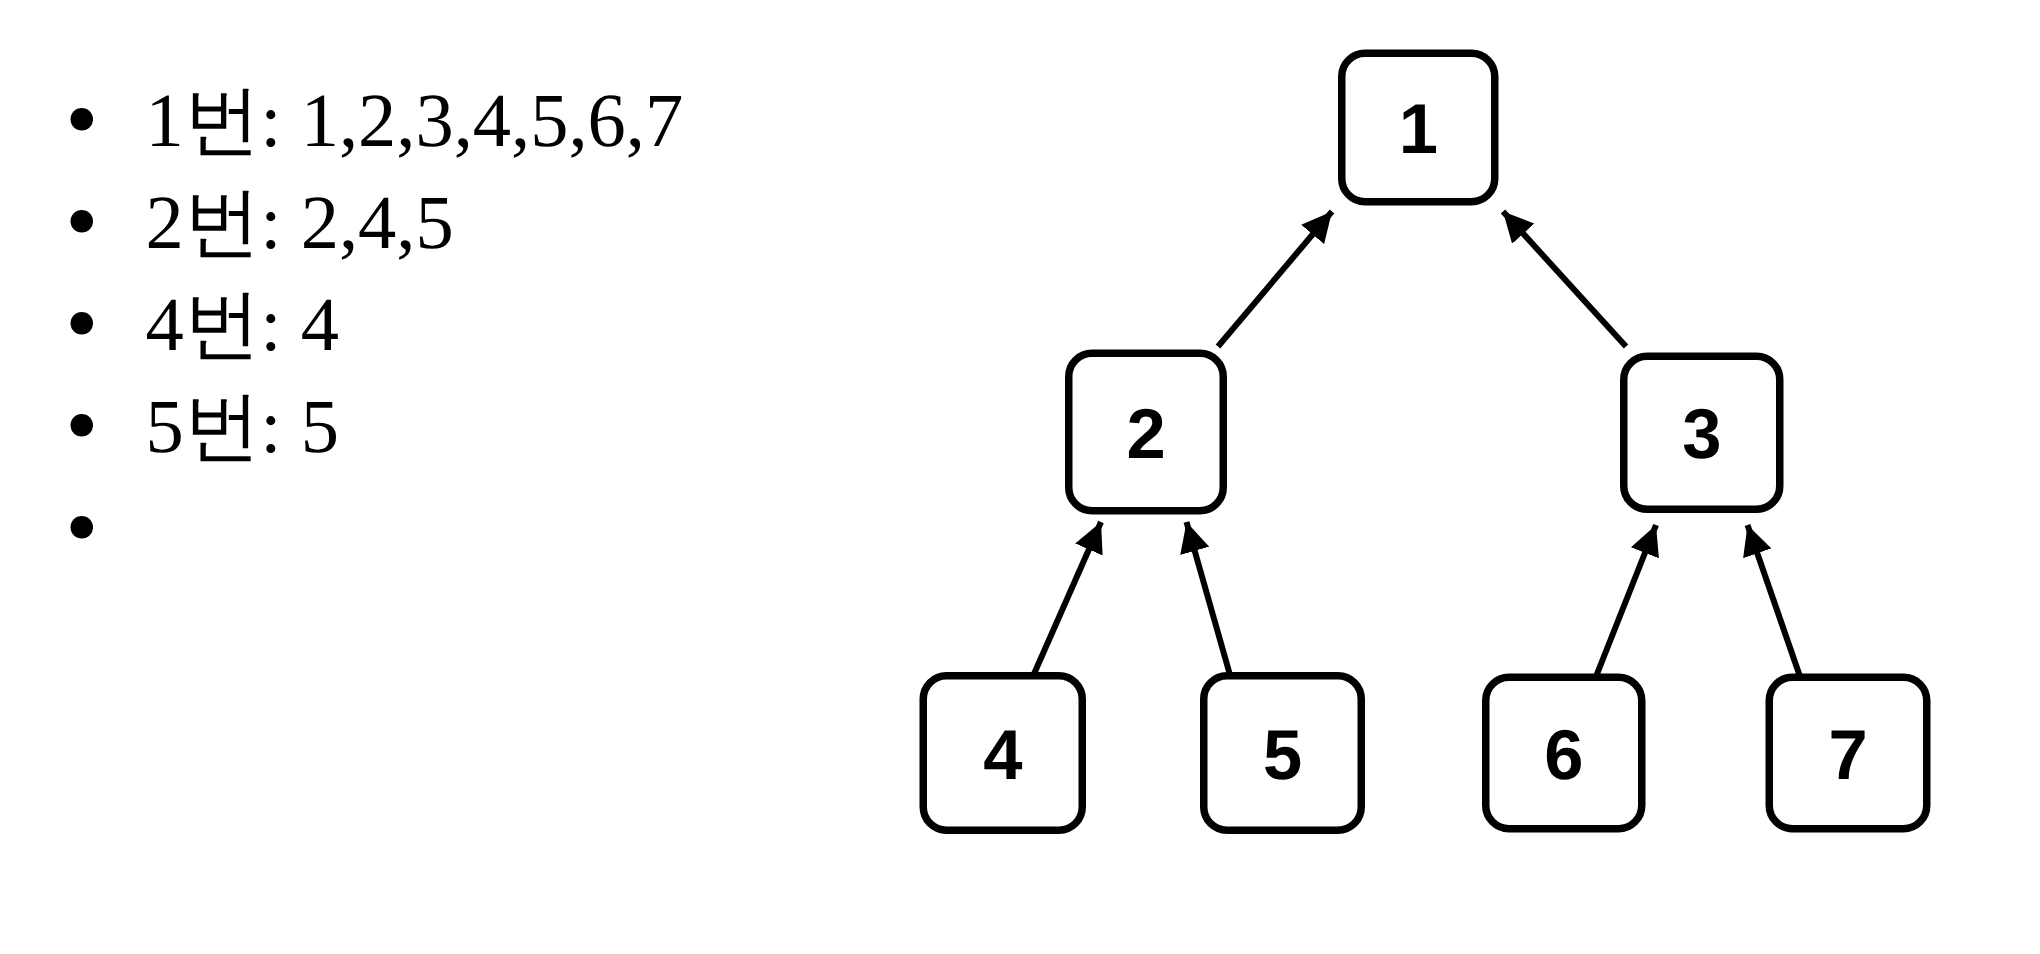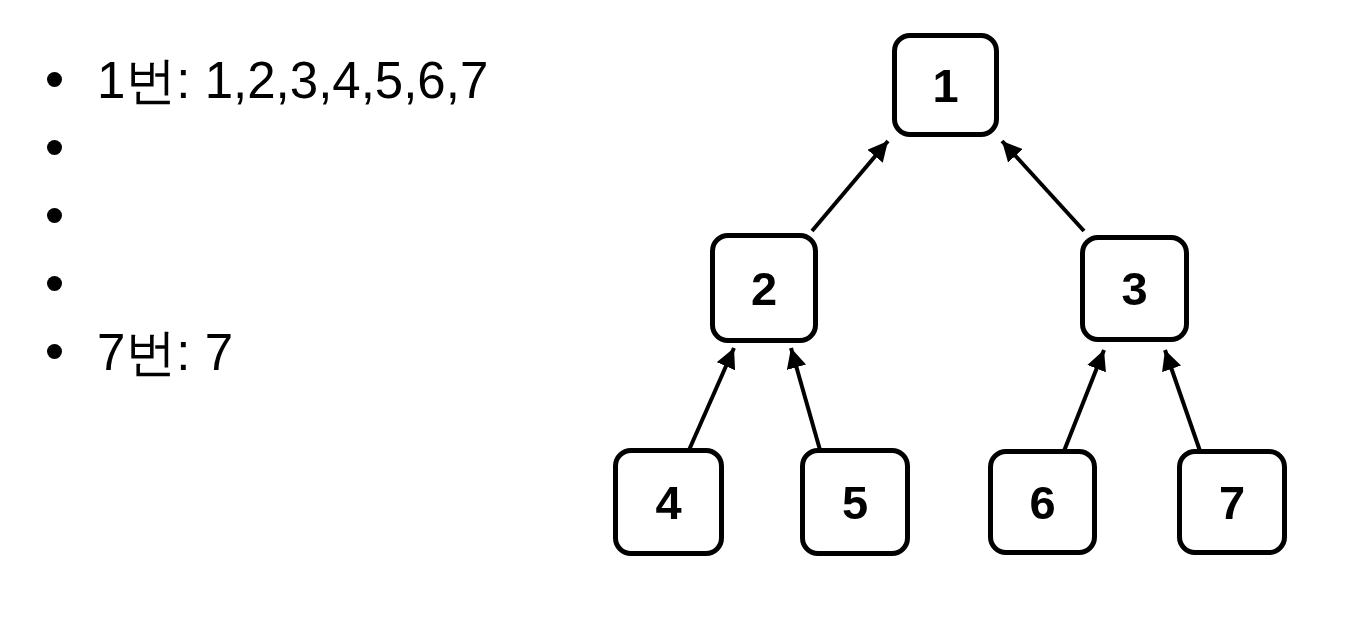"1번: 1,2,3,4,5,6,7" .bullet-list { font-family: none -> Liberation Serif, serif }
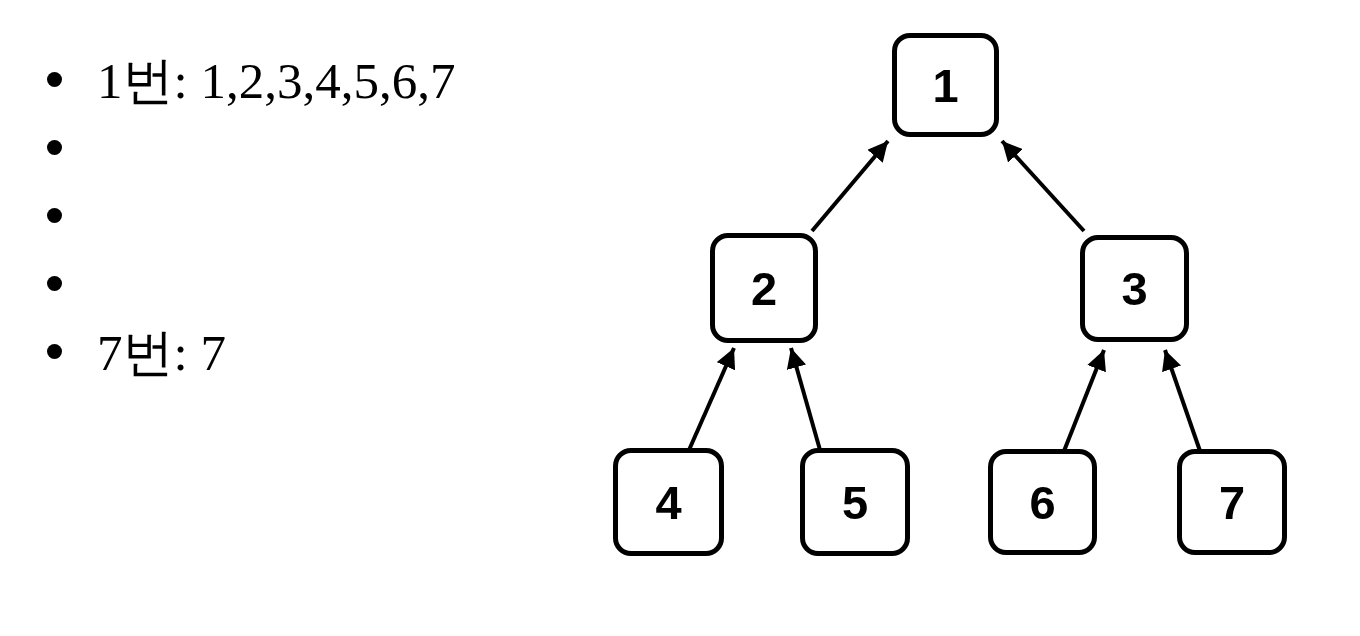"2번: 2,4,5" li.bullet-item { html: none -> <li> <span></span> <span>2번: 2,4,5</span> </li> }
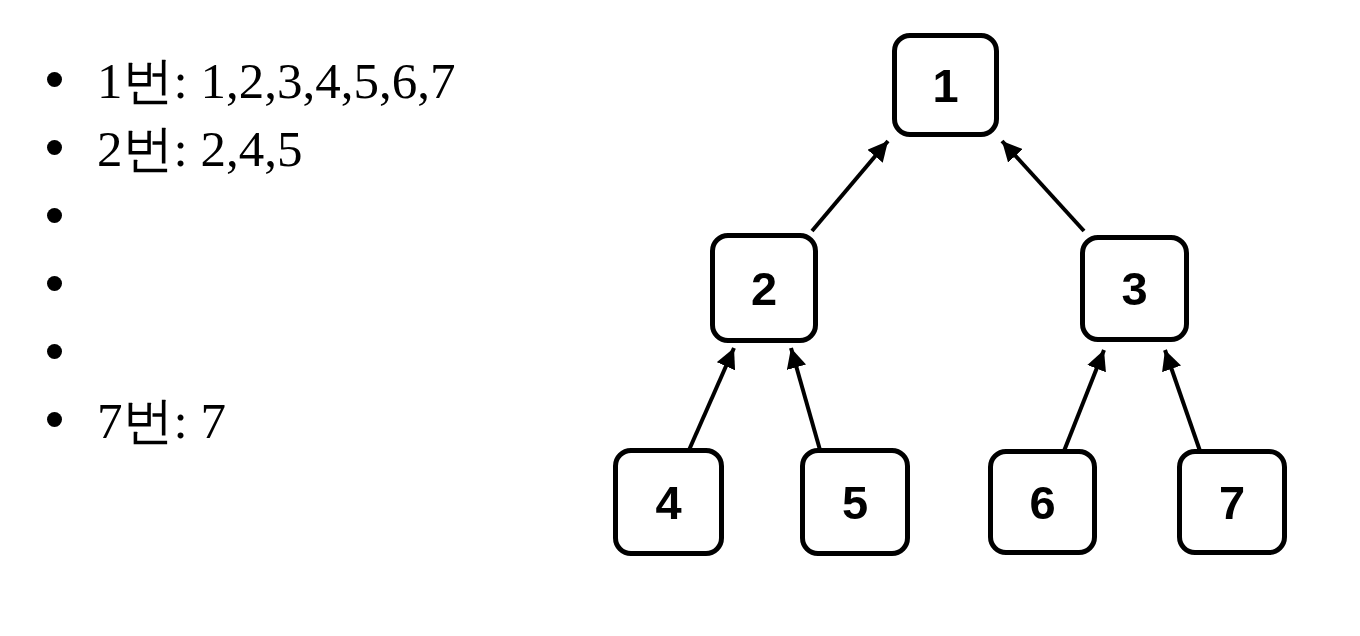"4번: 4" span { html: none -> <span>4번: 4</span> }
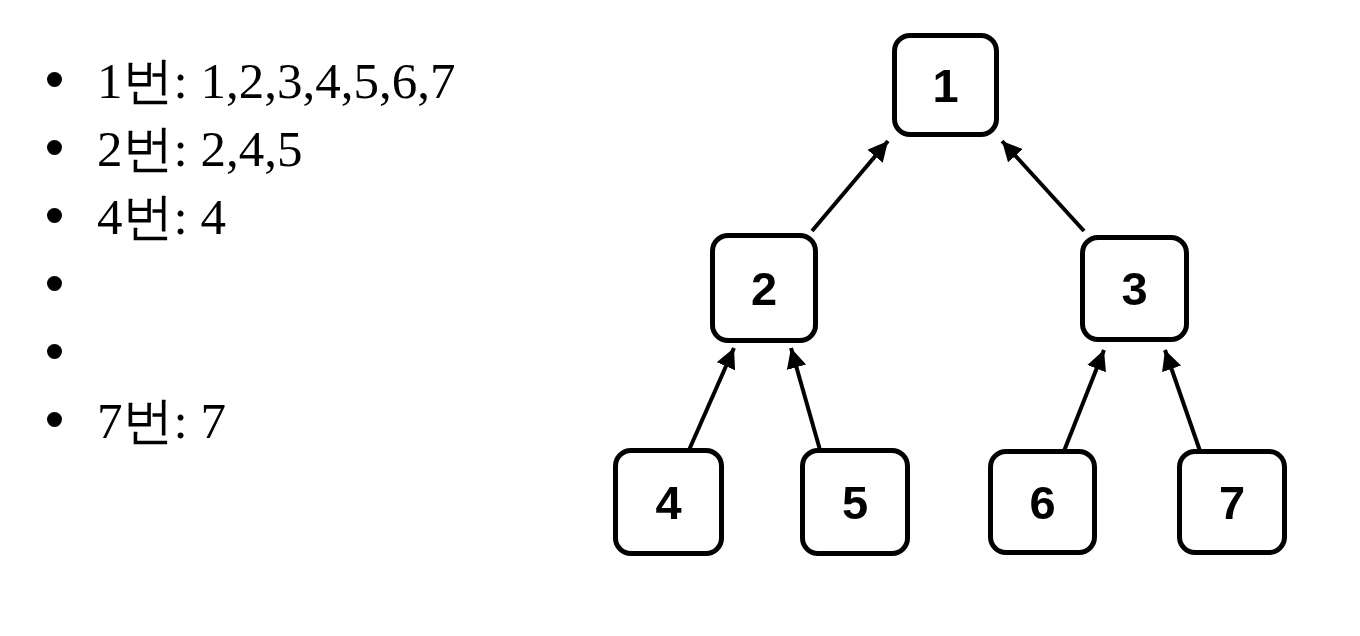"5번: 5" span { html: none -> <span>5번: 5</span> }
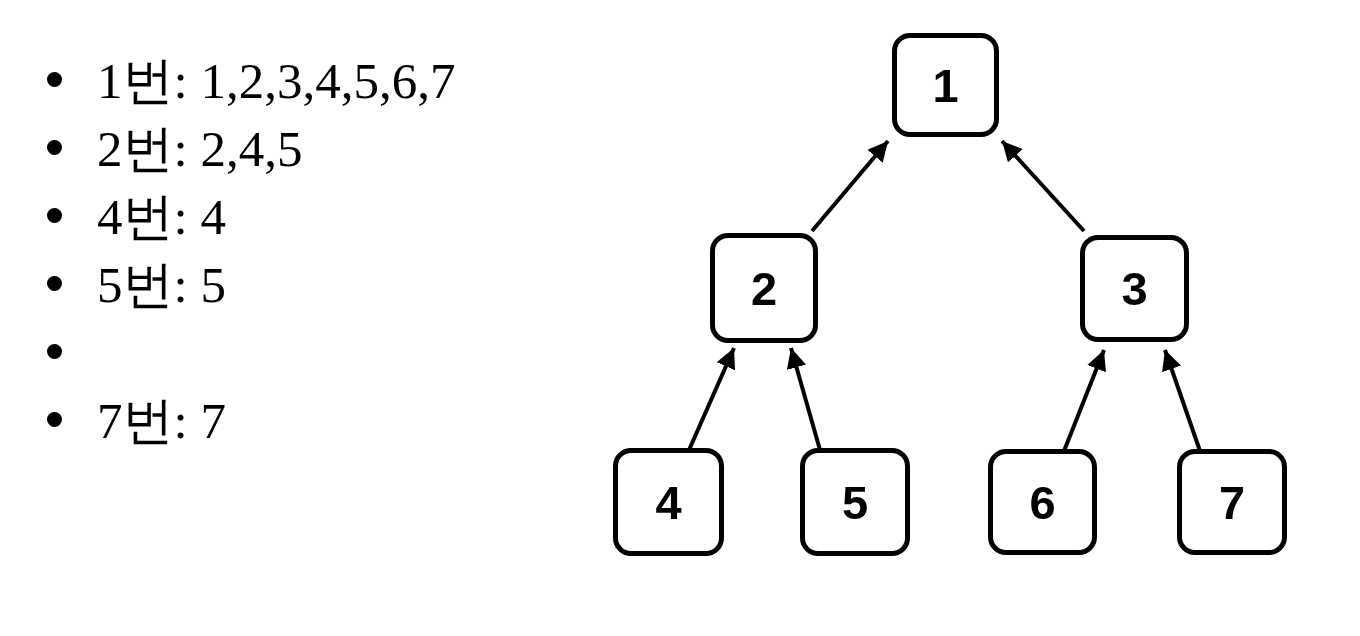"7번: 7" li.bullet-item { html: <li> <span></span> <span>7번: 7</span> </li> -> none }
